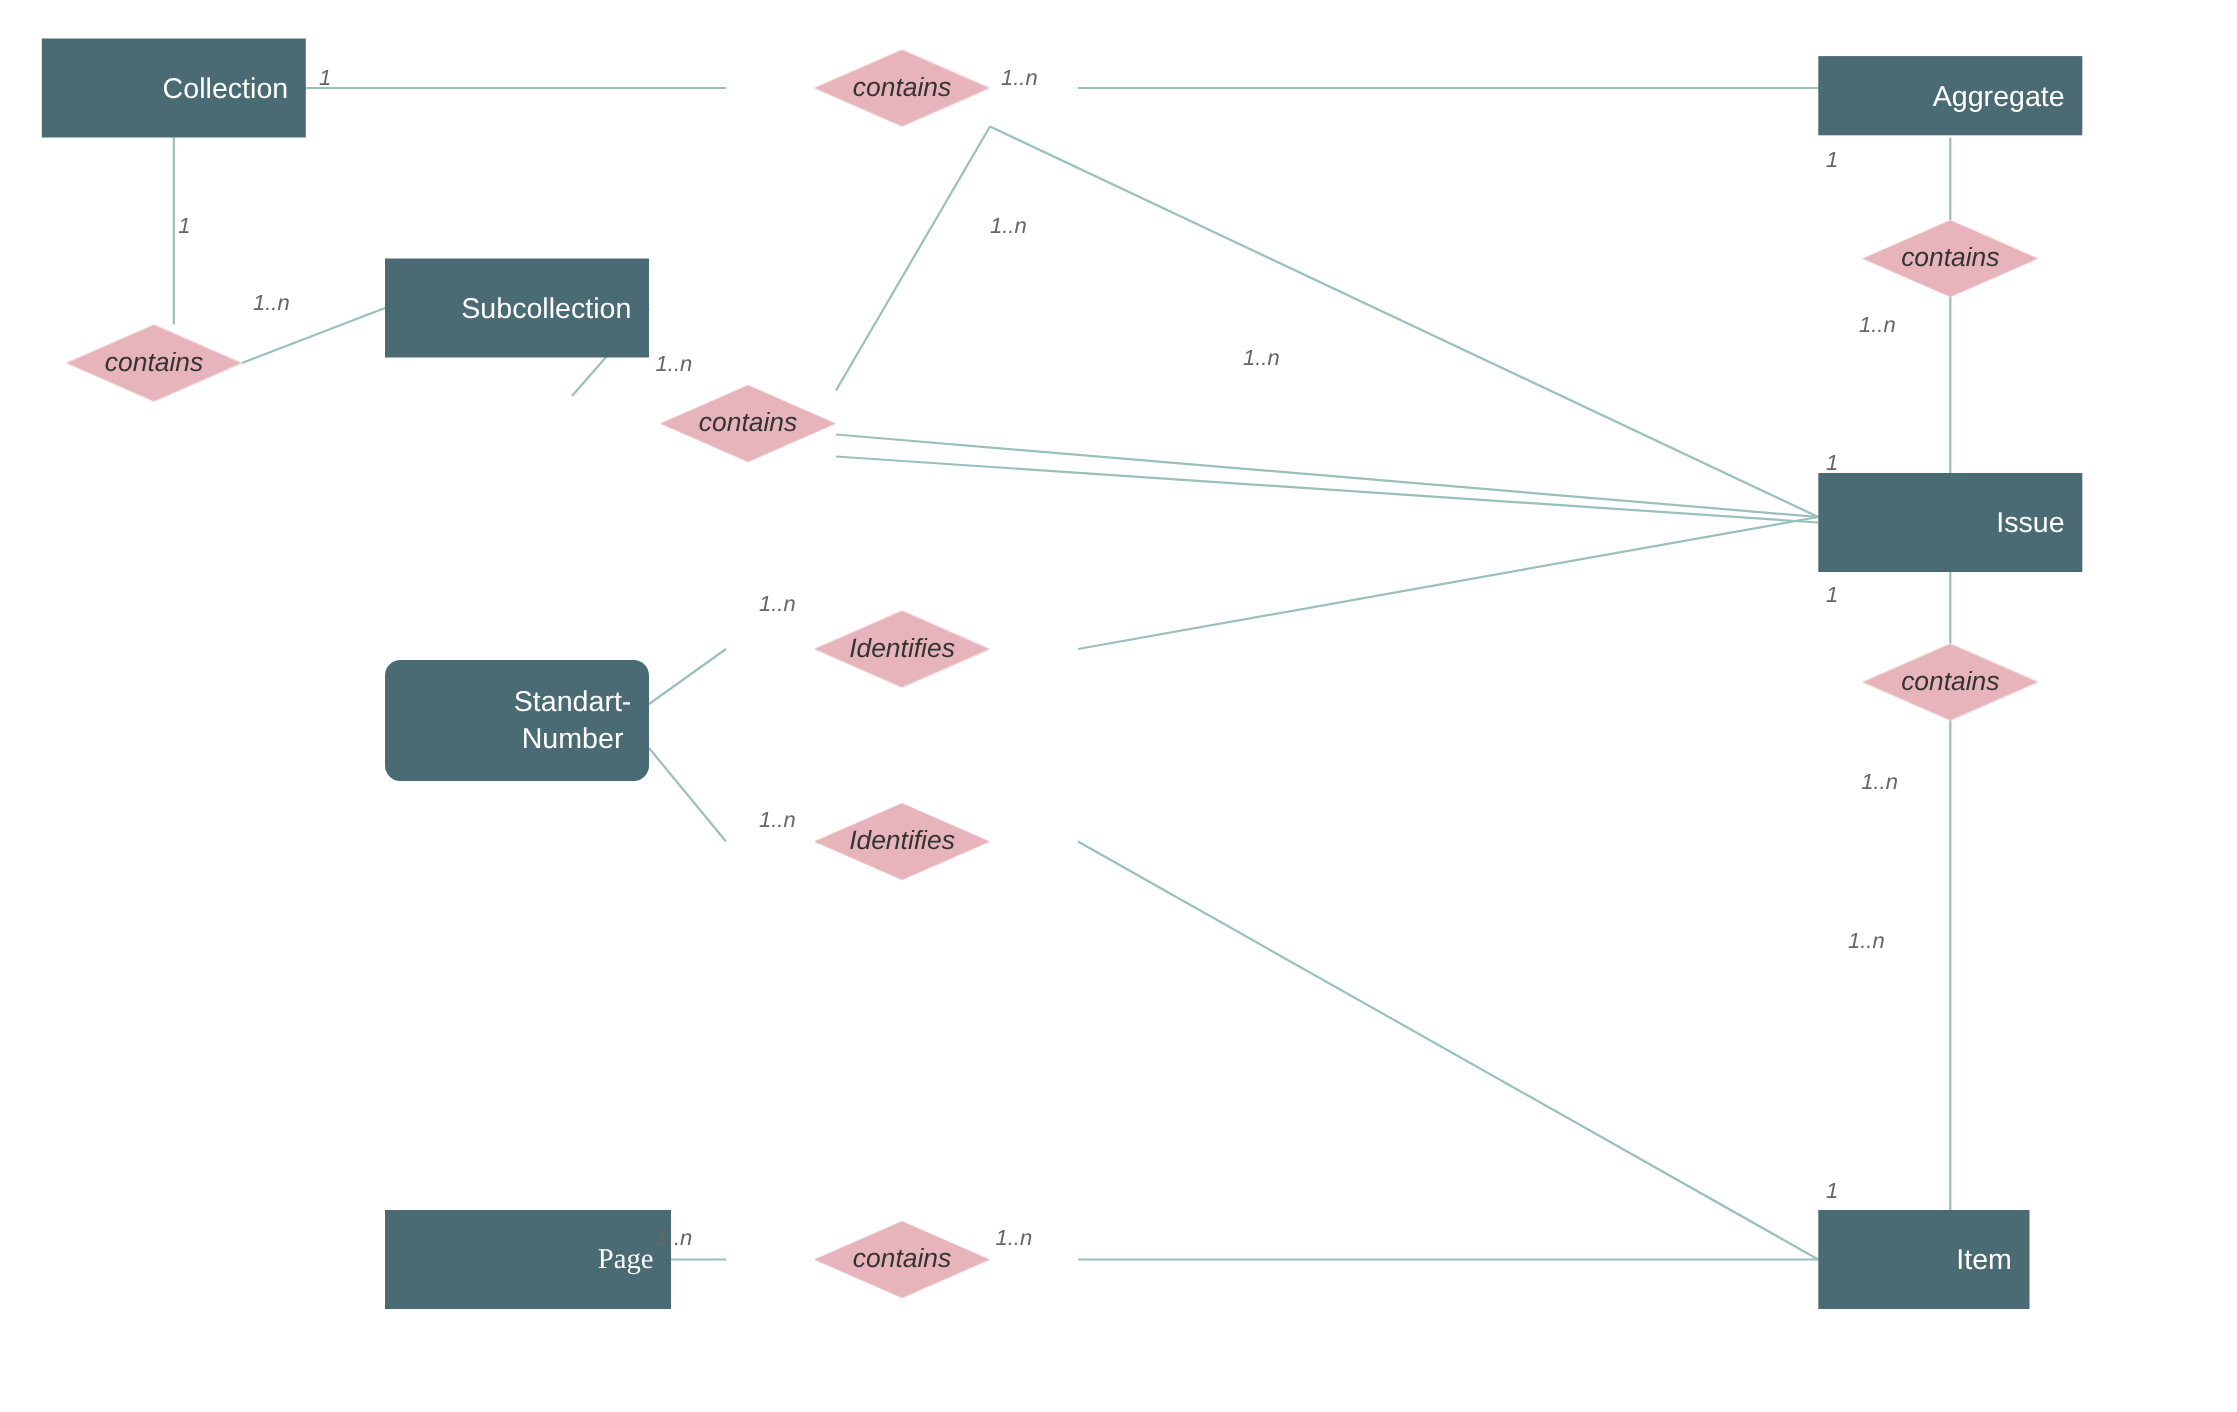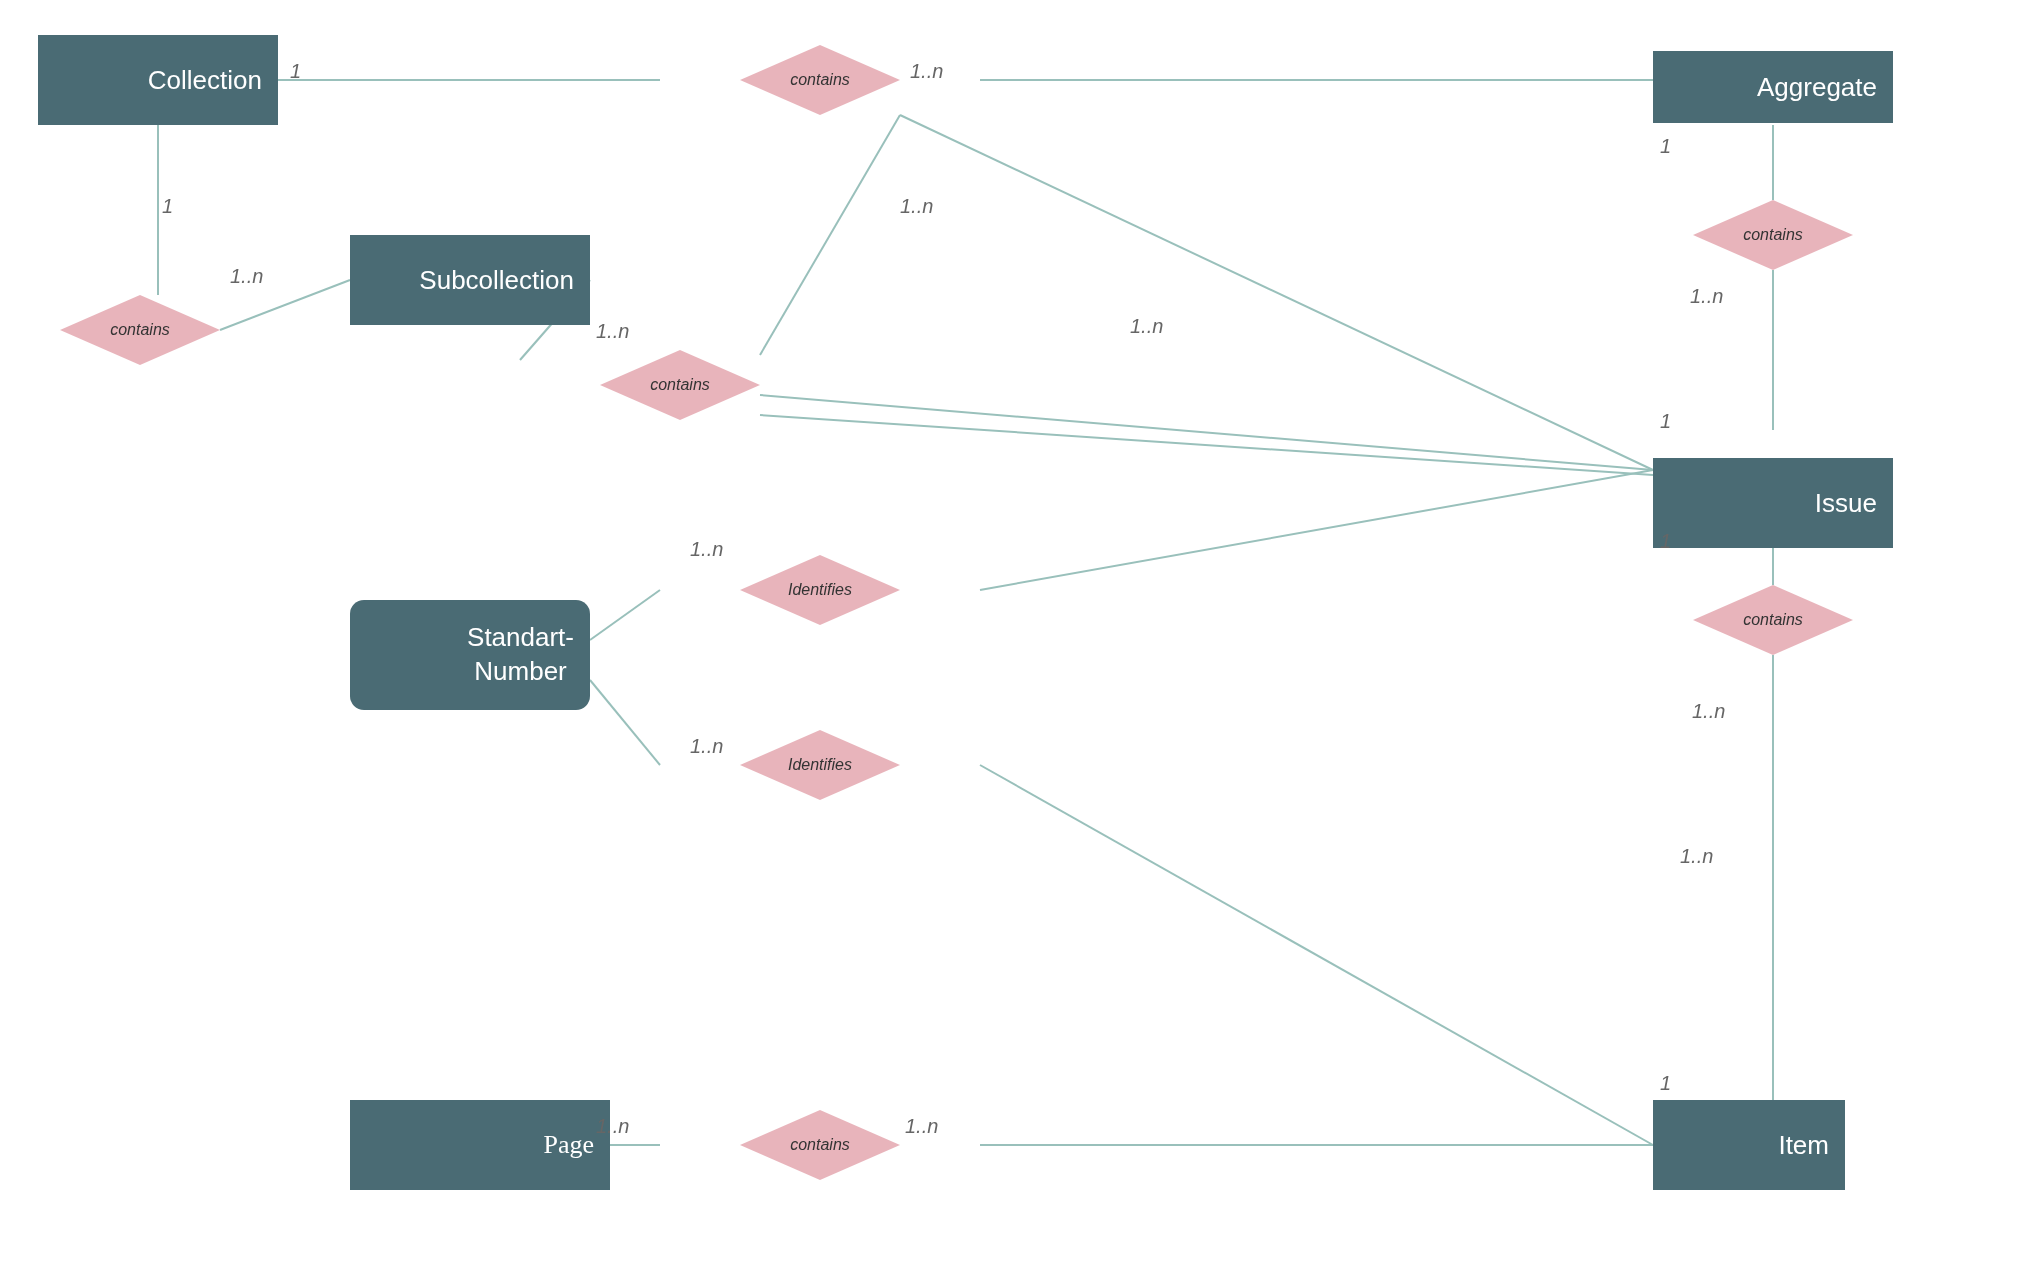"contains" .diamond span { font-size: 16px -> 24px }
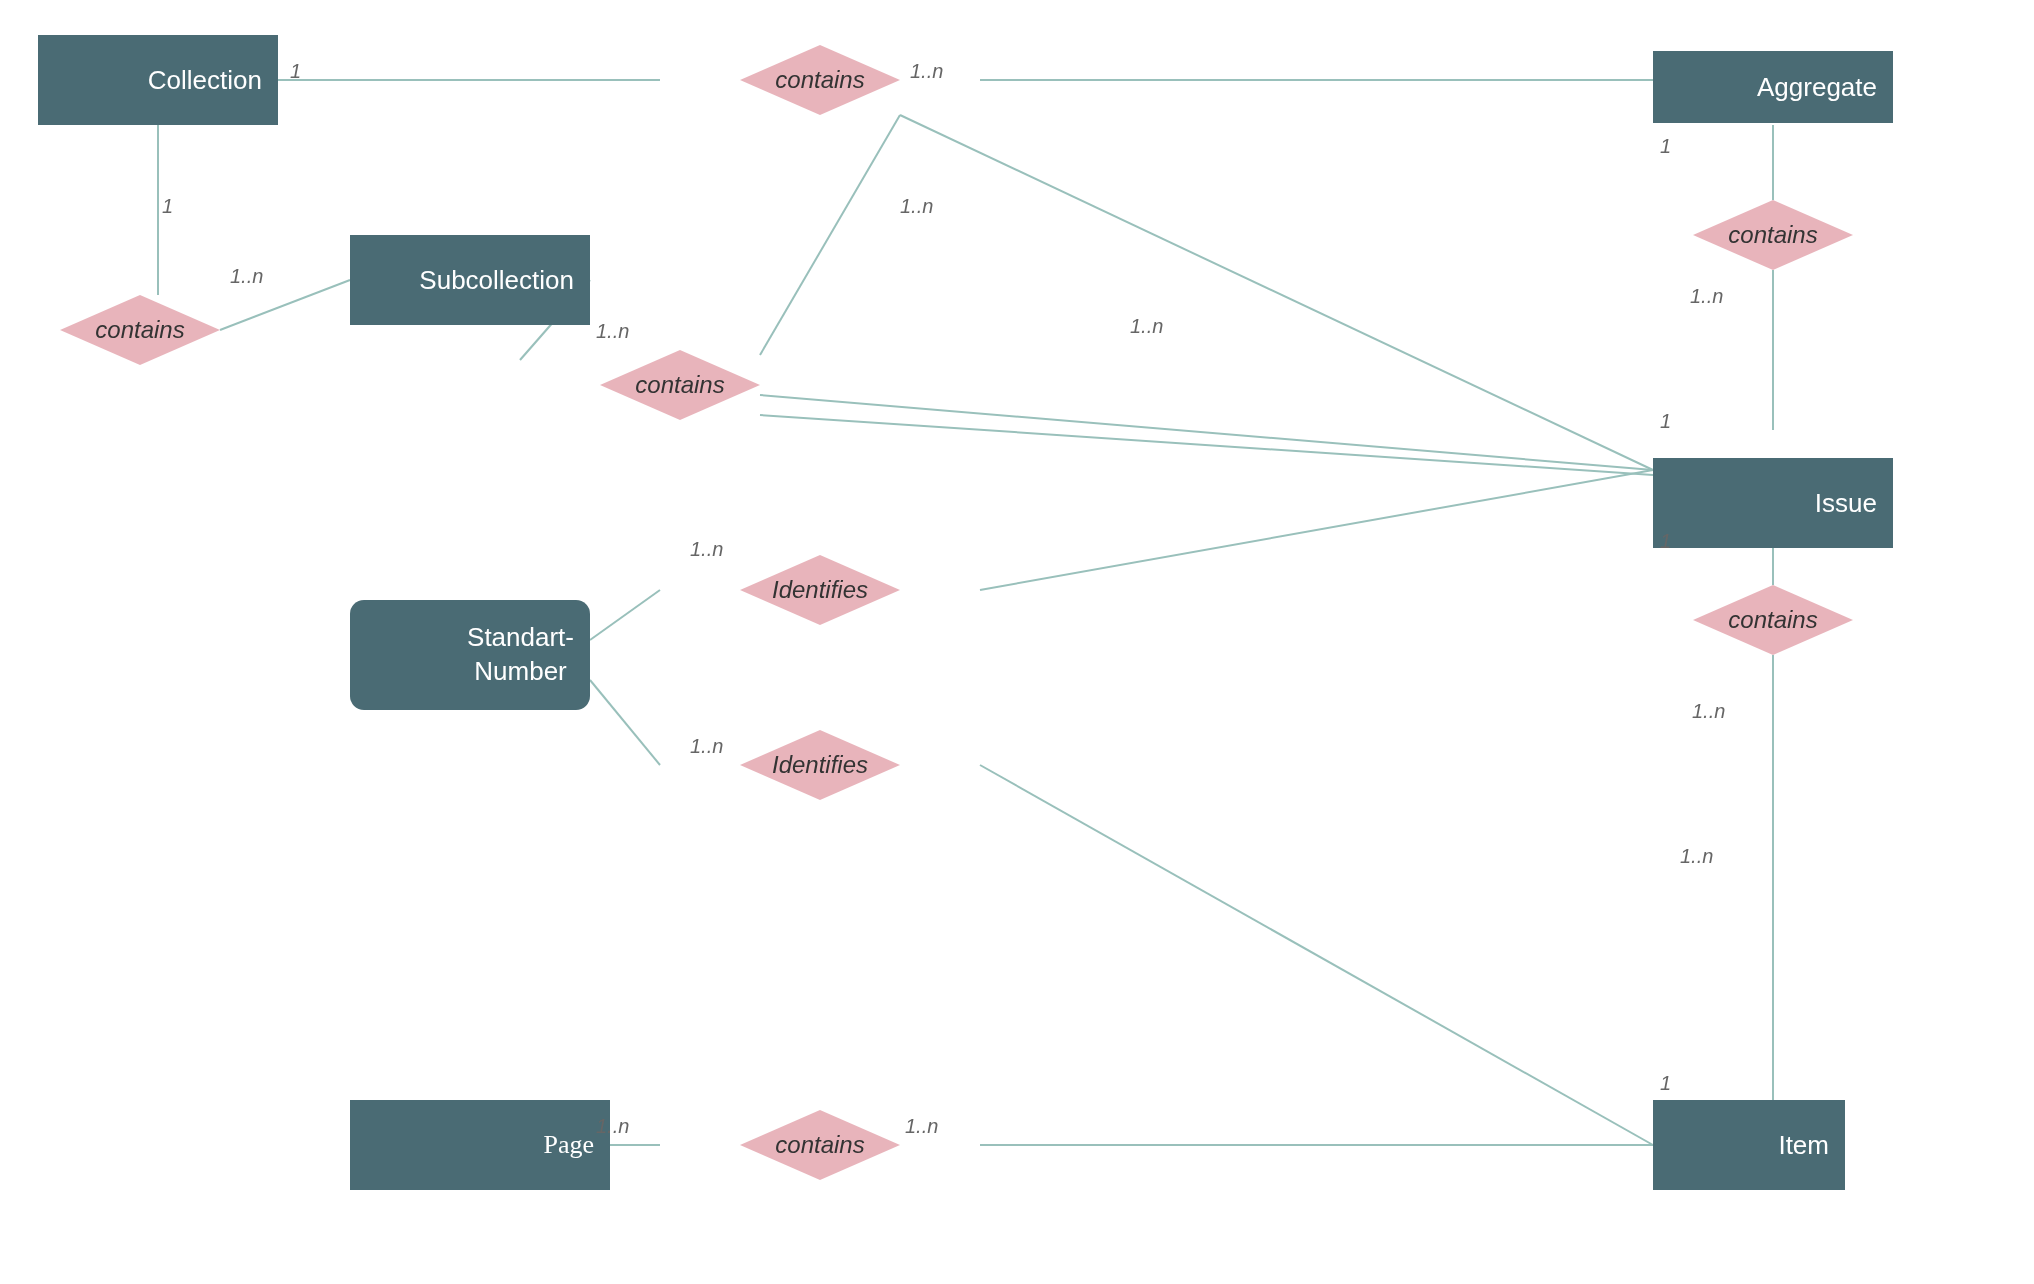"Issue" div.entity { margin-top: 28px -> none }
